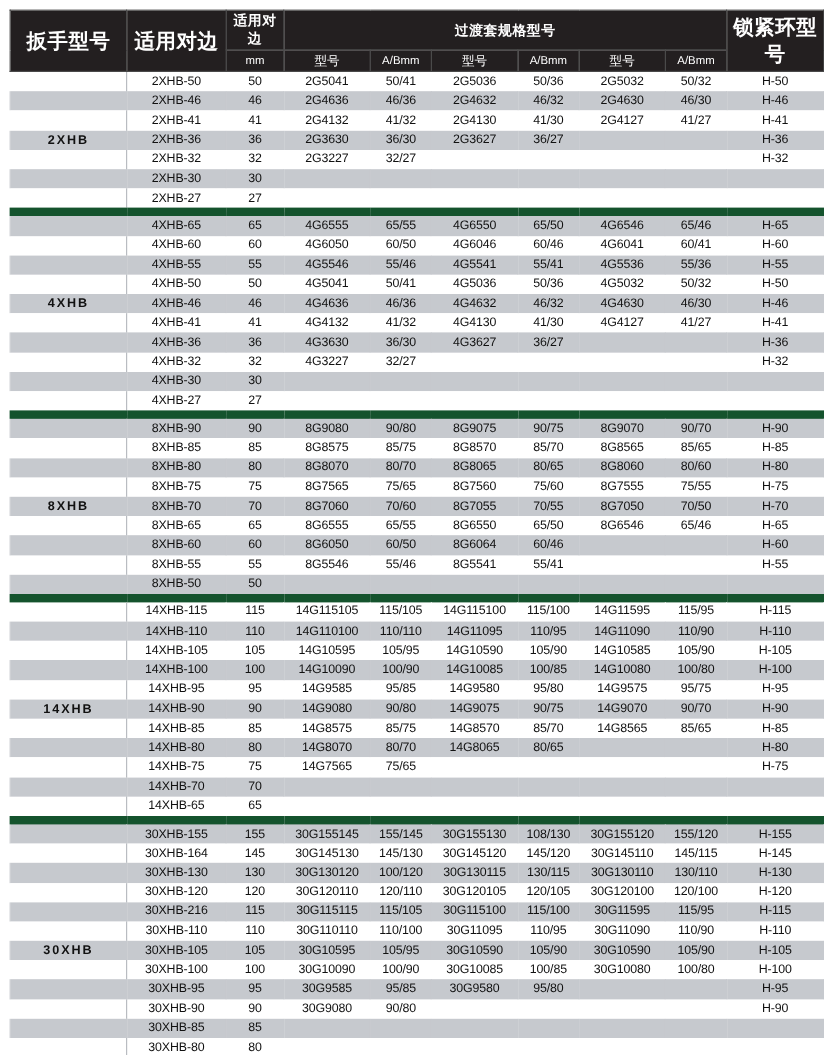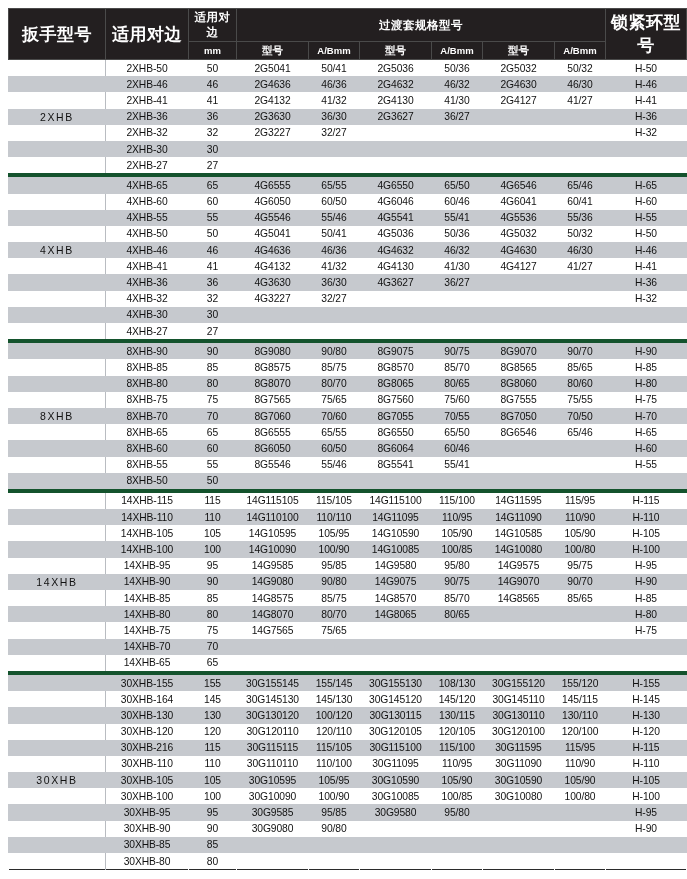"mm" thead th.h-sub { font-weight: bold -> normal }
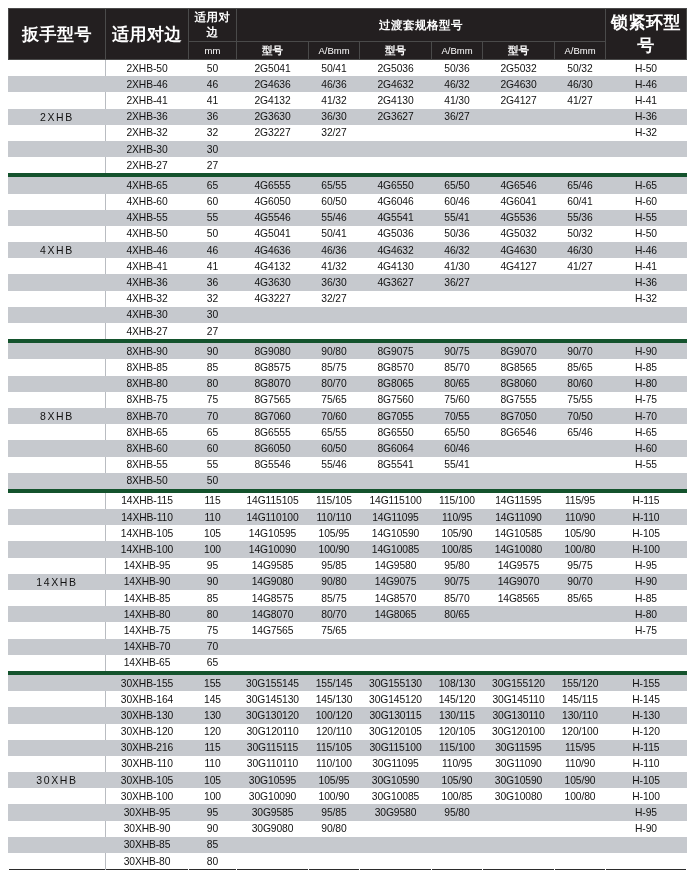"型号" thead th.h-sub.sub-model { font-weight: bold -> normal }
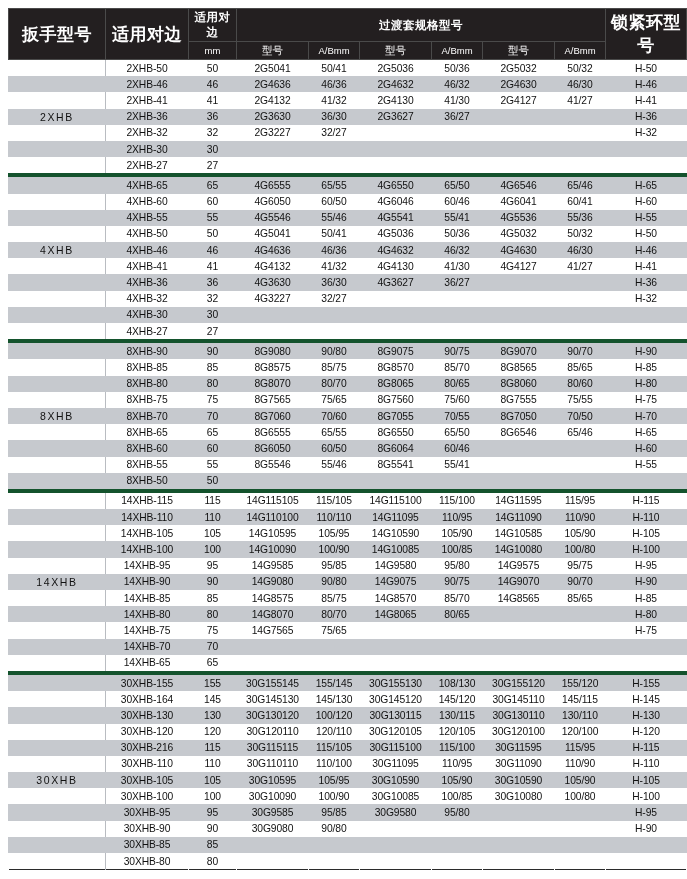"2XHB" tbody td.group-label { font-weight: normal -> bold }
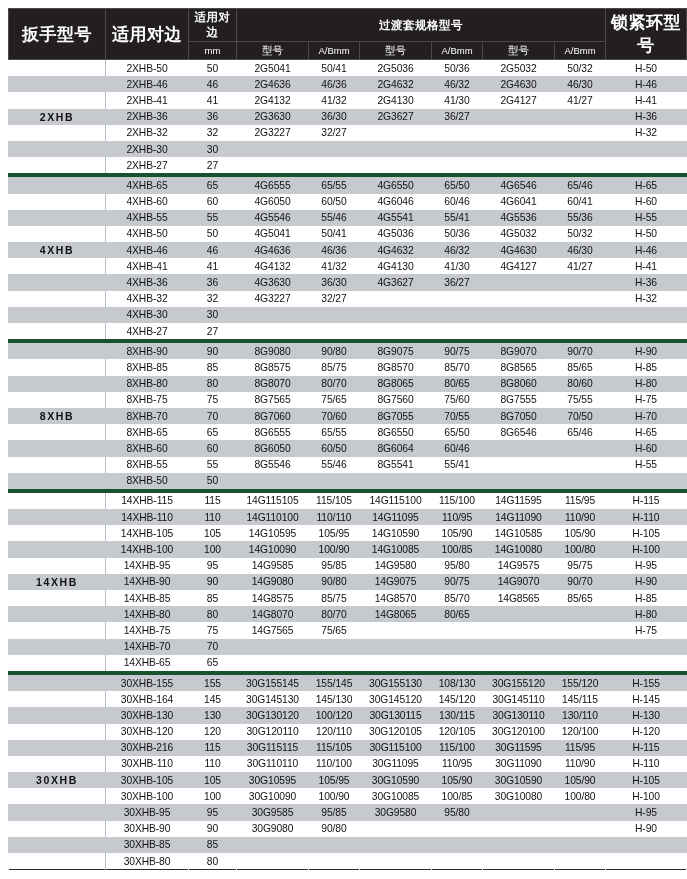"2XHB-27" tbody tr.sec-end td { border-bottom: 4px solid #14532d -> 7px solid #14532d }
